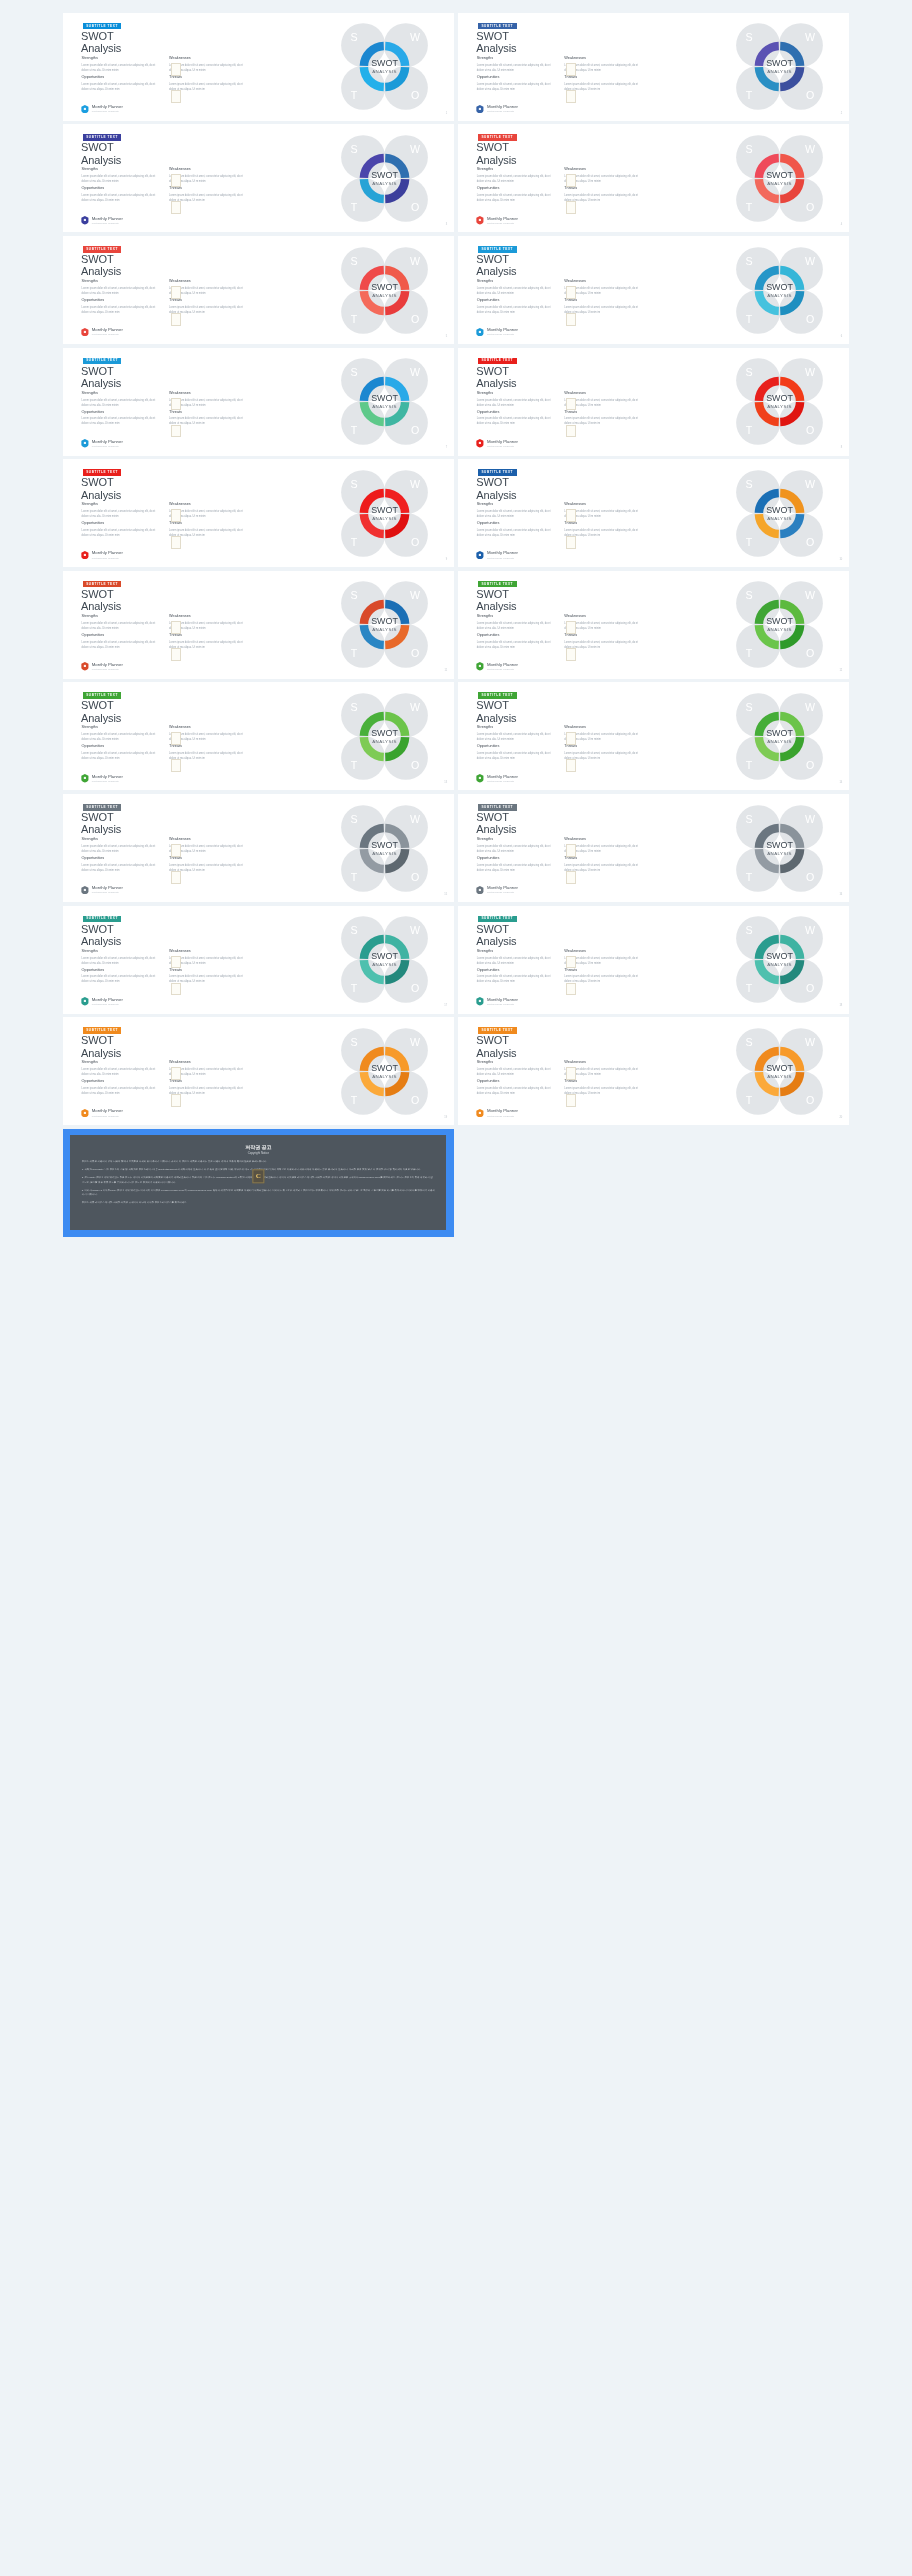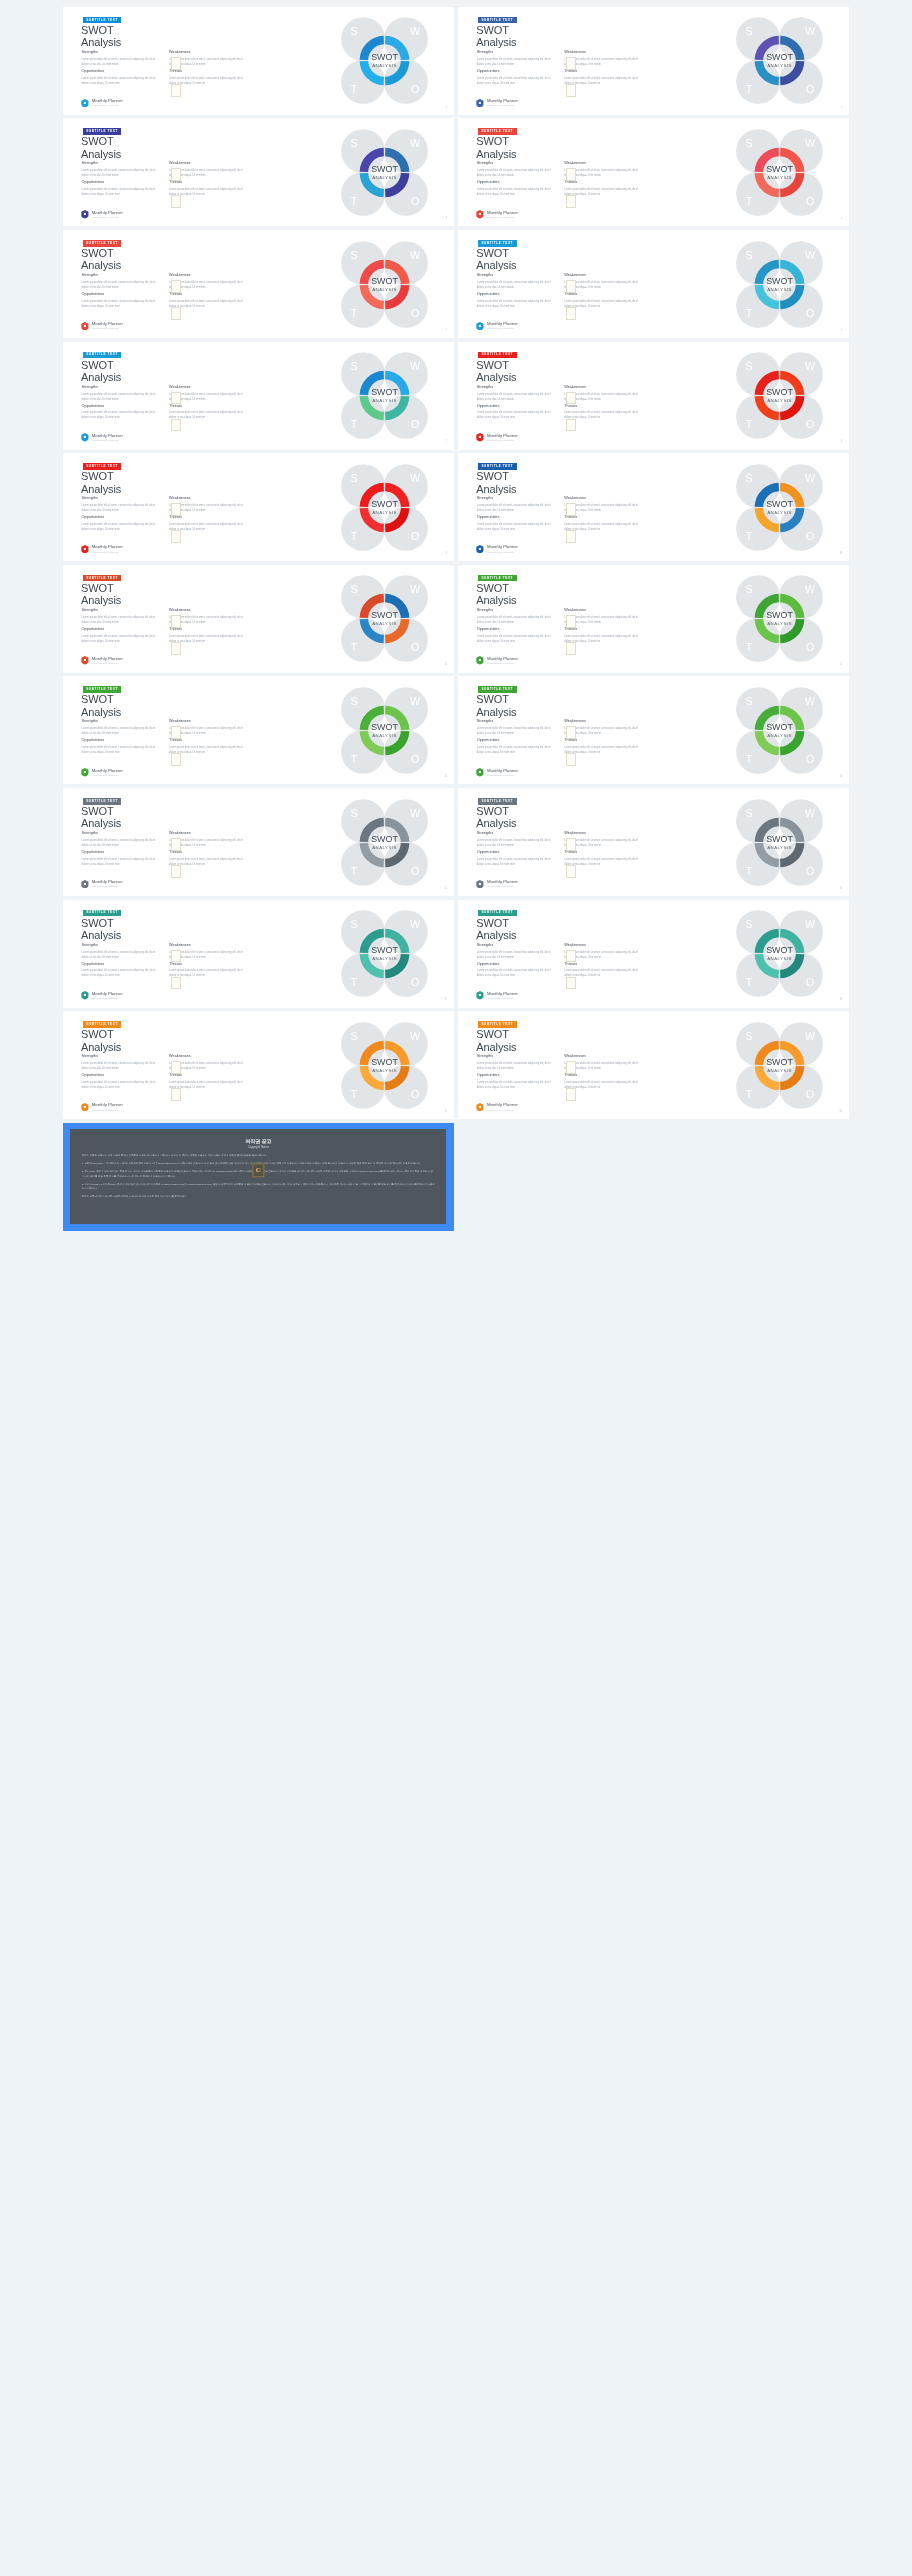"SWOT" #page { margin: 4px auto -> 10px auto }
